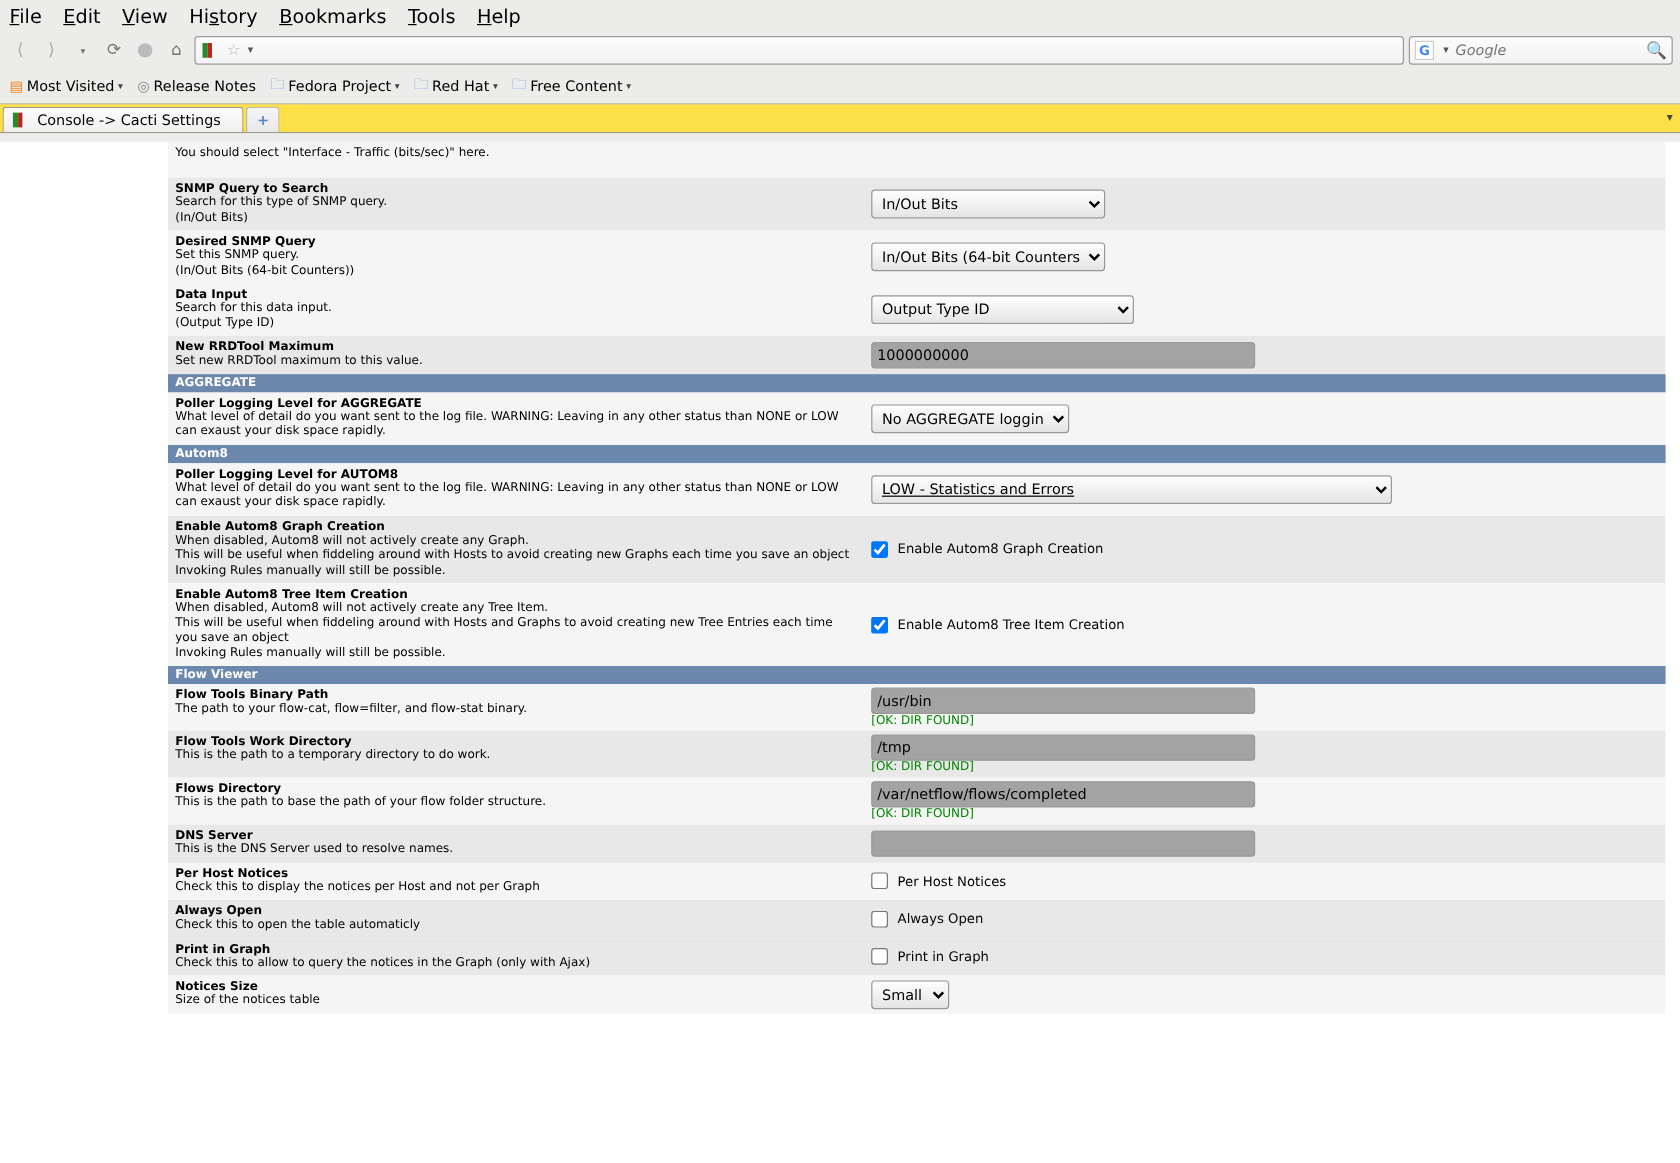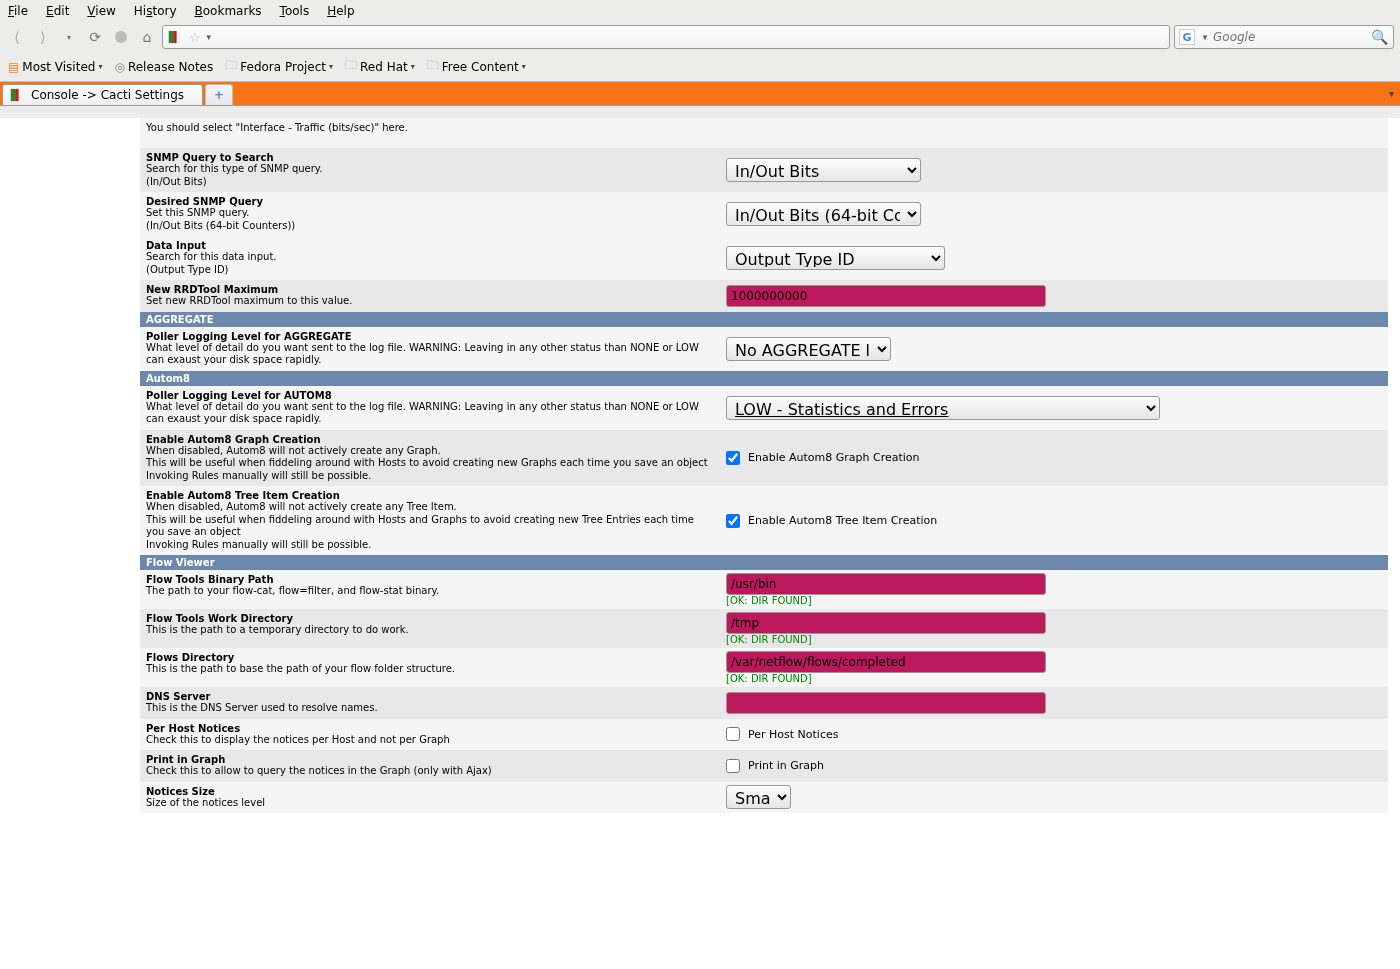"File" .menubar { font-size: 12px -> 16px }
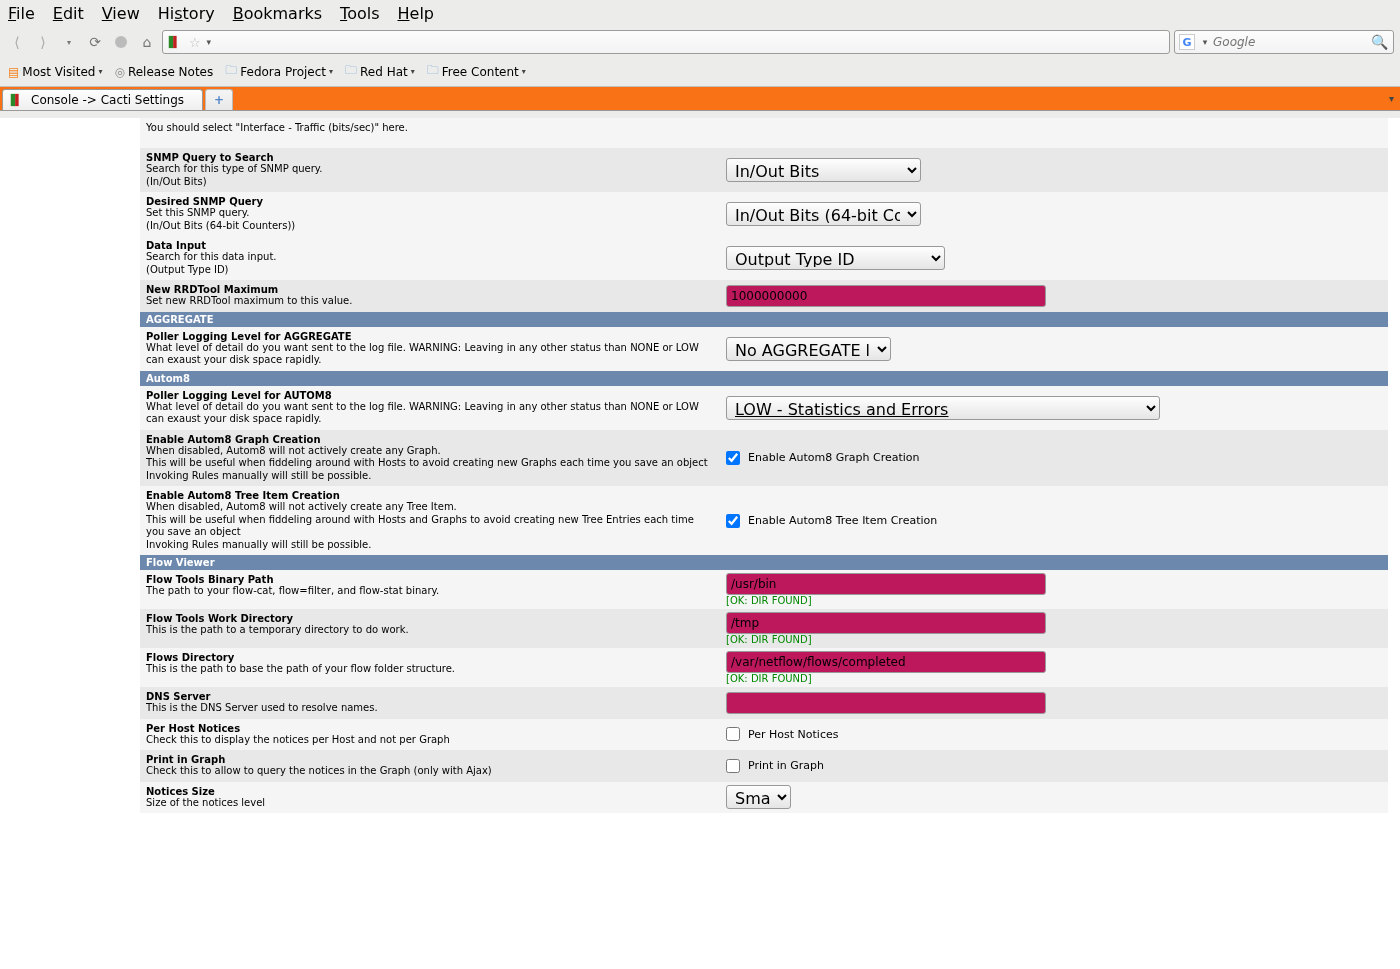"Console -> Cacti Settings" .tabstrip { background: #f97316 -> #fde047 }
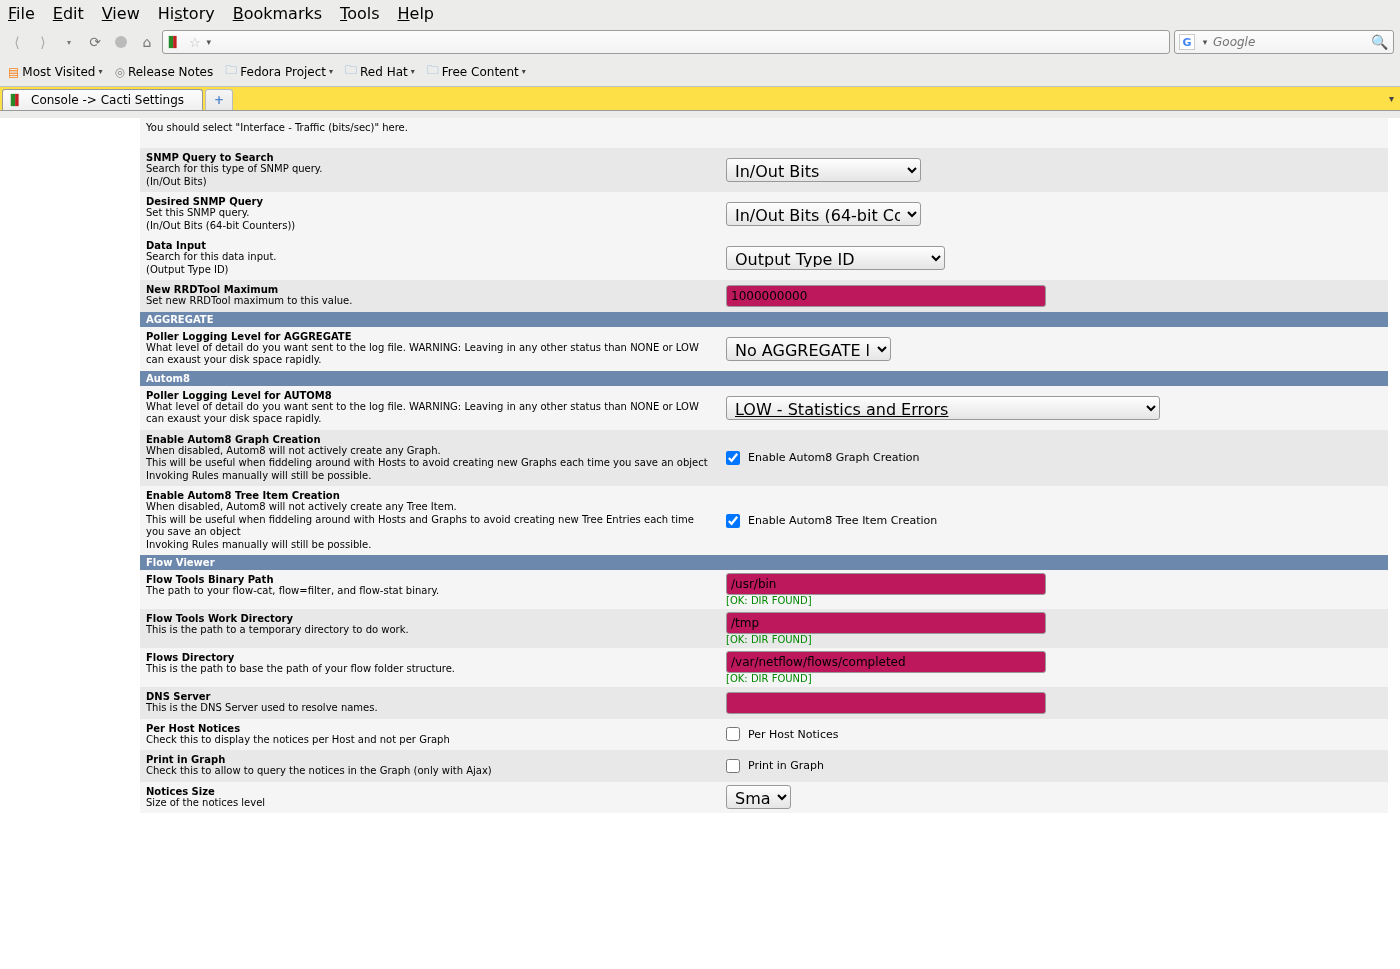"In/Out Bits" select.form-sel { font-size: 16px -> 12px }
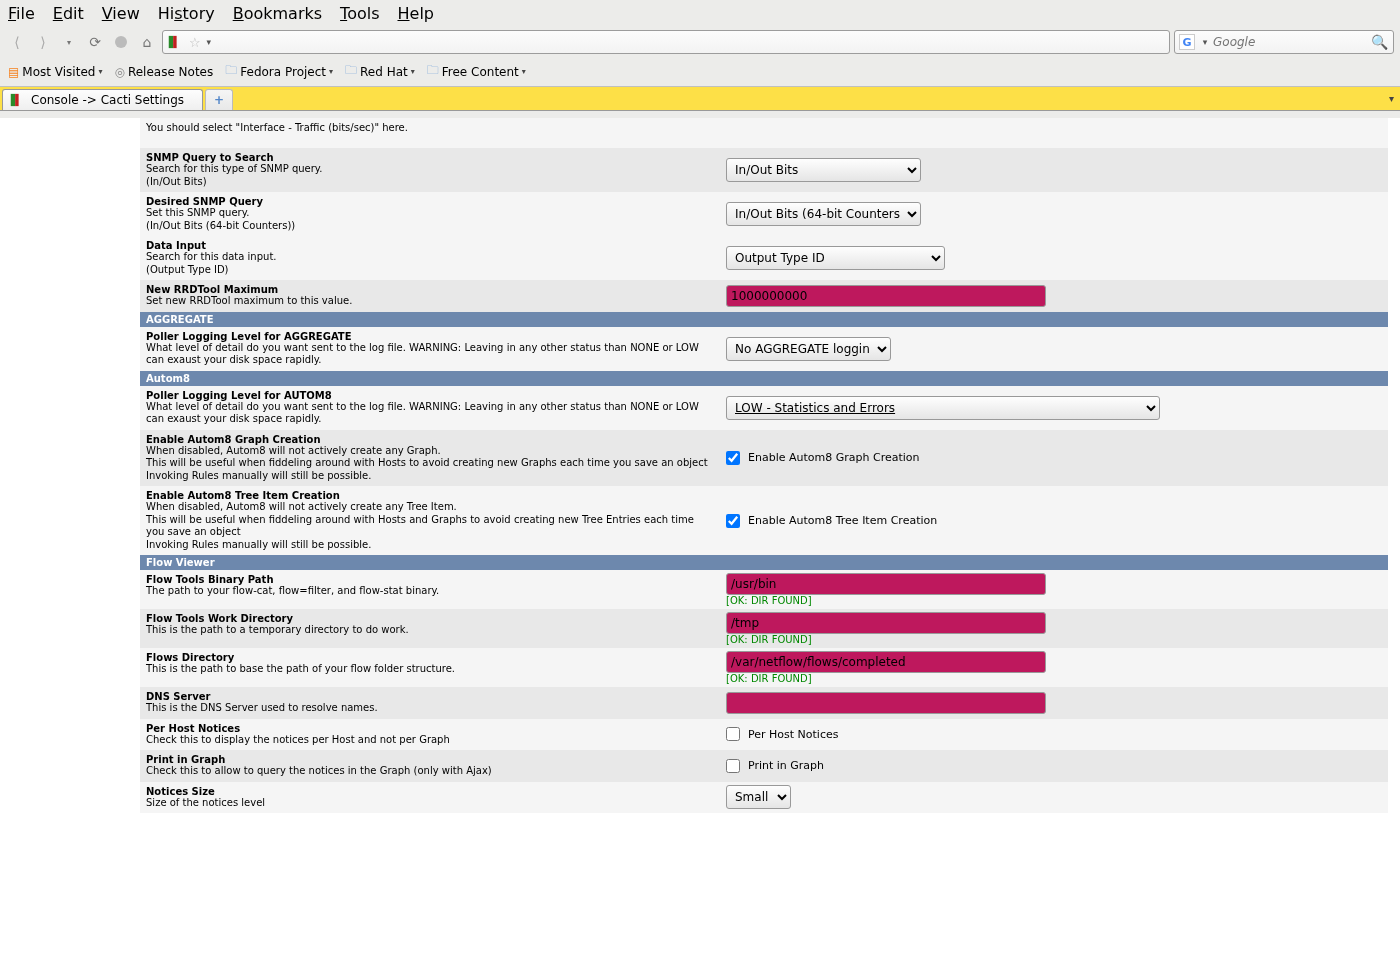"1000000000" input.form-txt { background: #be185d -> #a3a3a3 }
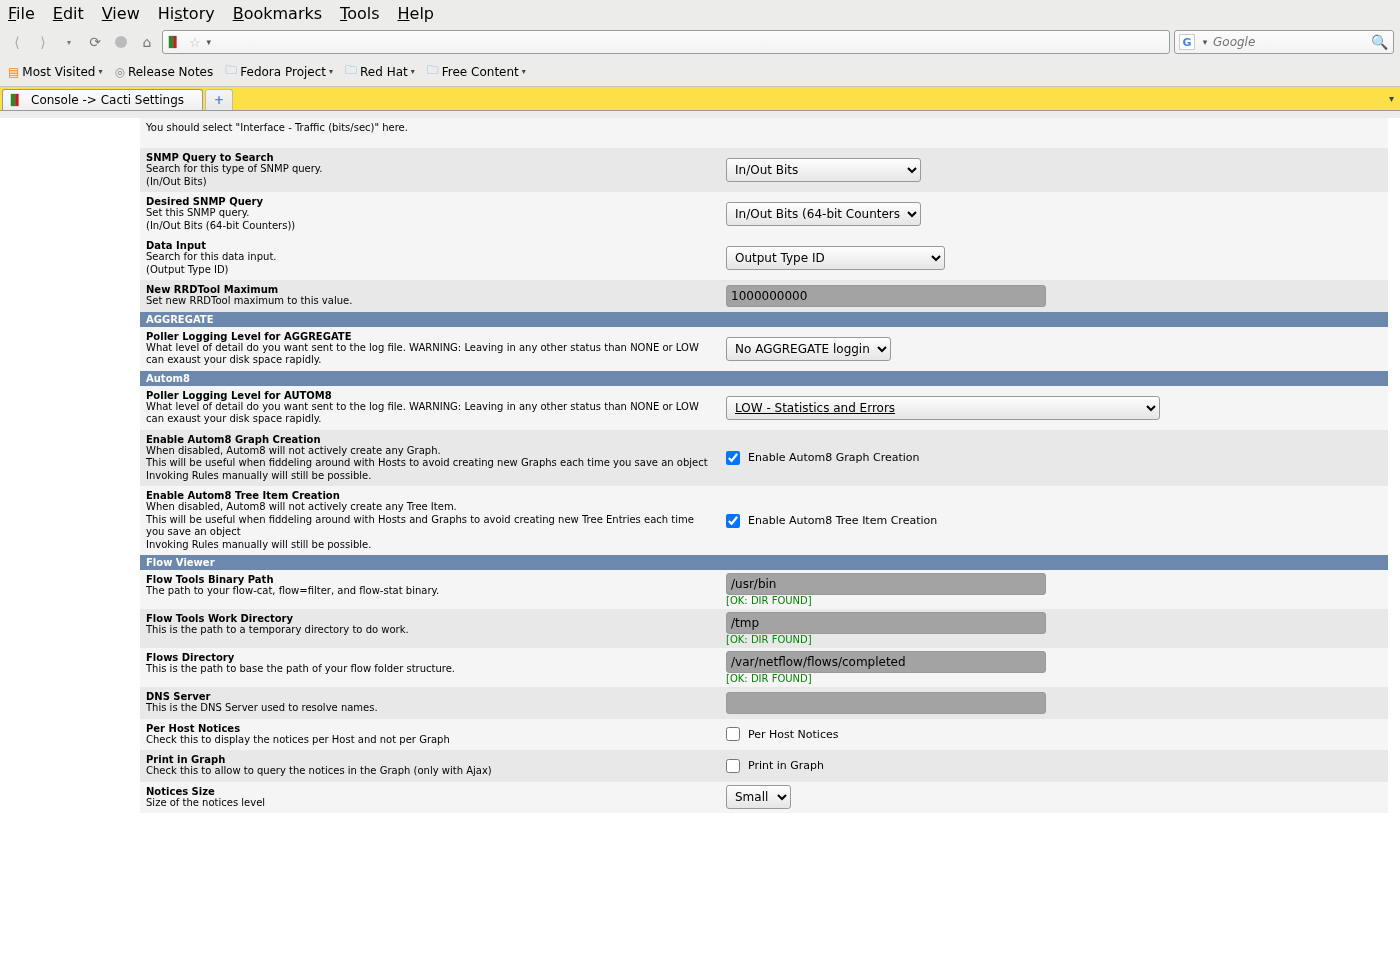"Always Open" tr.row-odd { html: none -> <tr> <td> <div>Always Open</div> <div>Check this to open the table automaticly</div> </td> <td> <label> <input> <span>Always Open</span> </label> </td> </tr> }
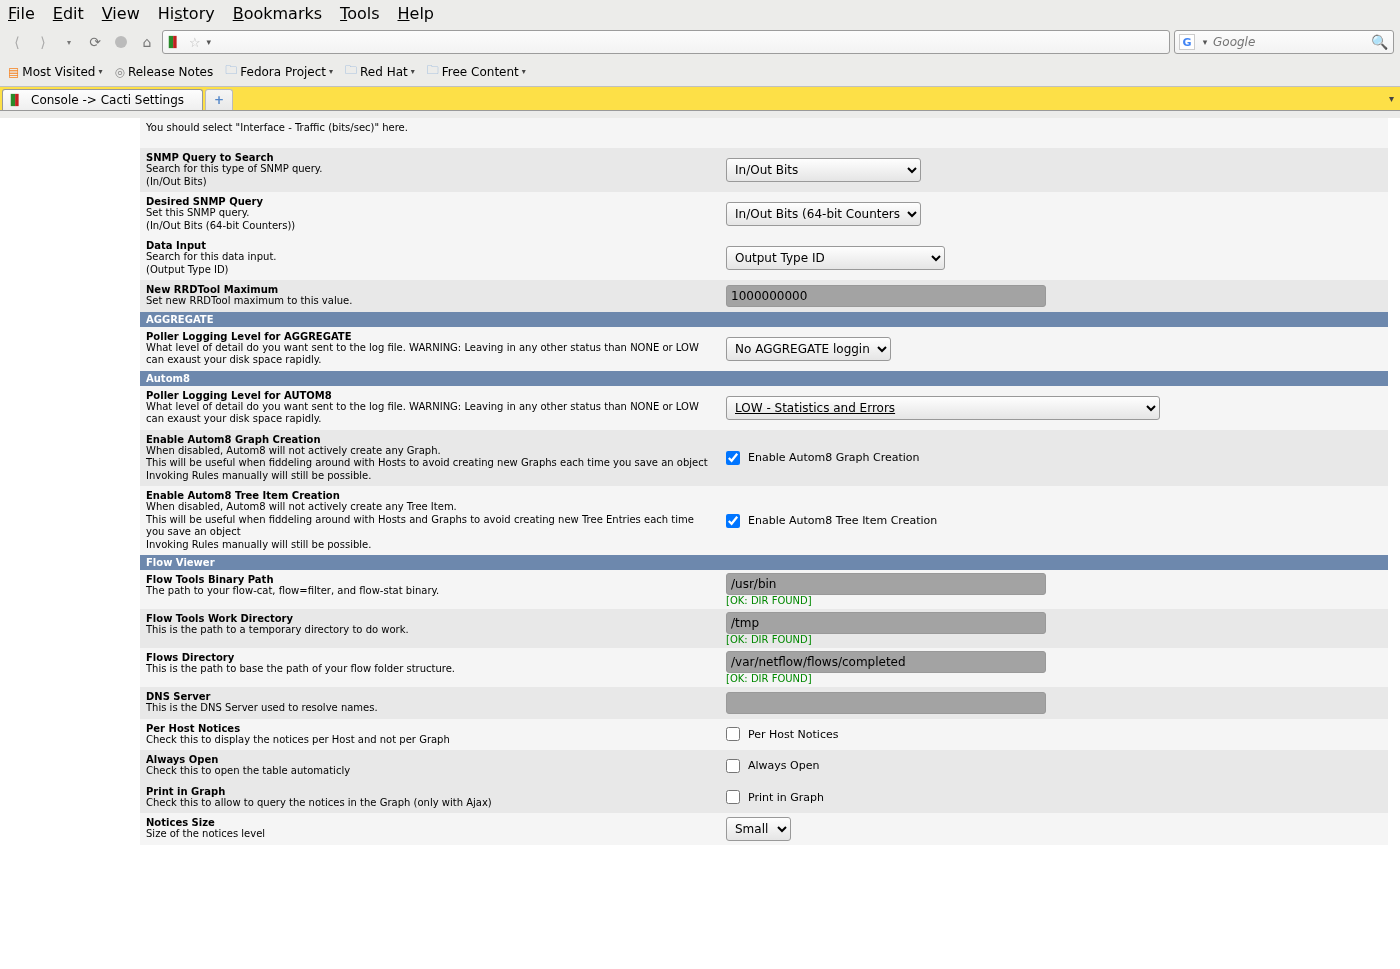"Size of the notices level" div.label-desc { text: level -> table }
